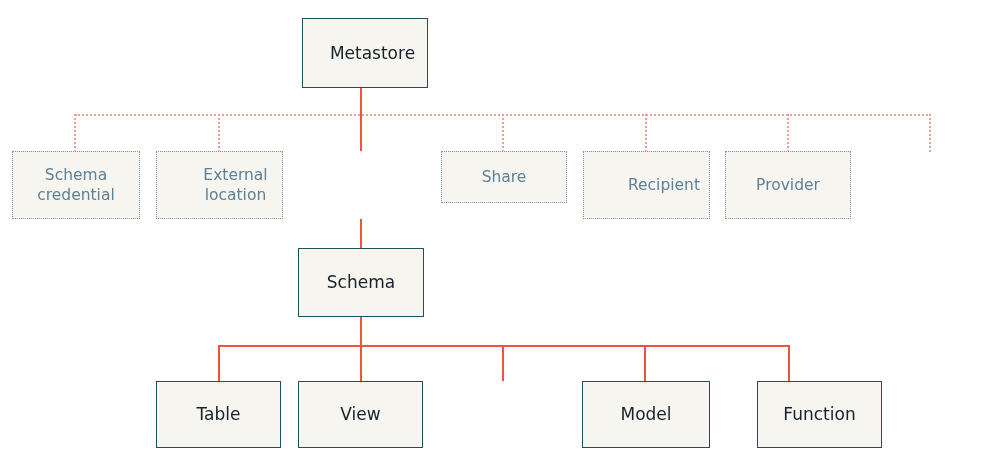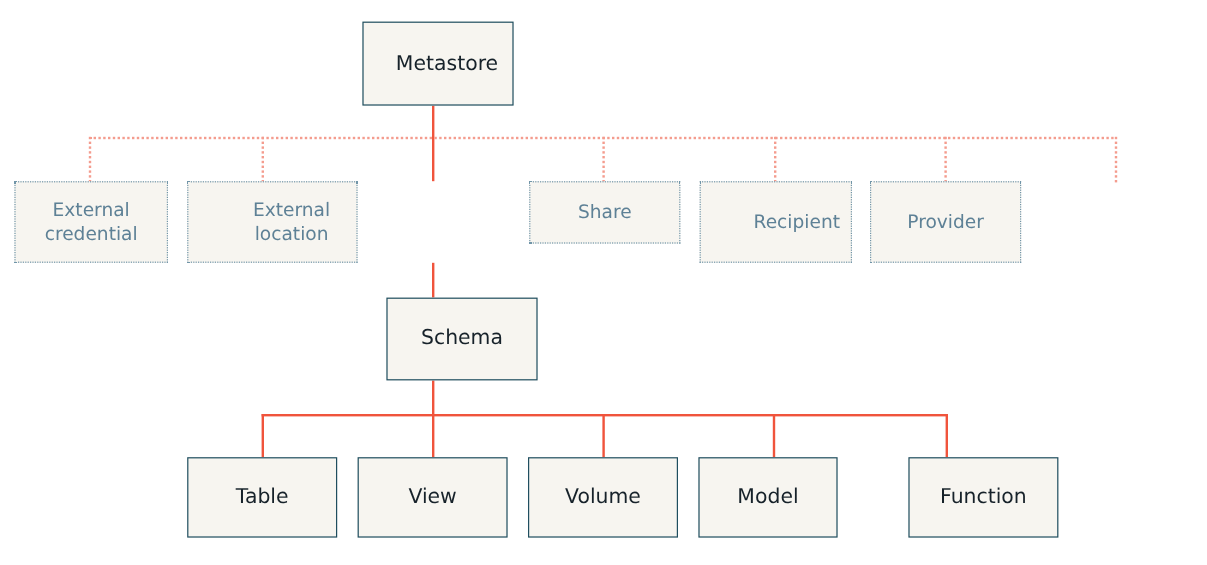"External credential" div.node { text: External -> Schema }
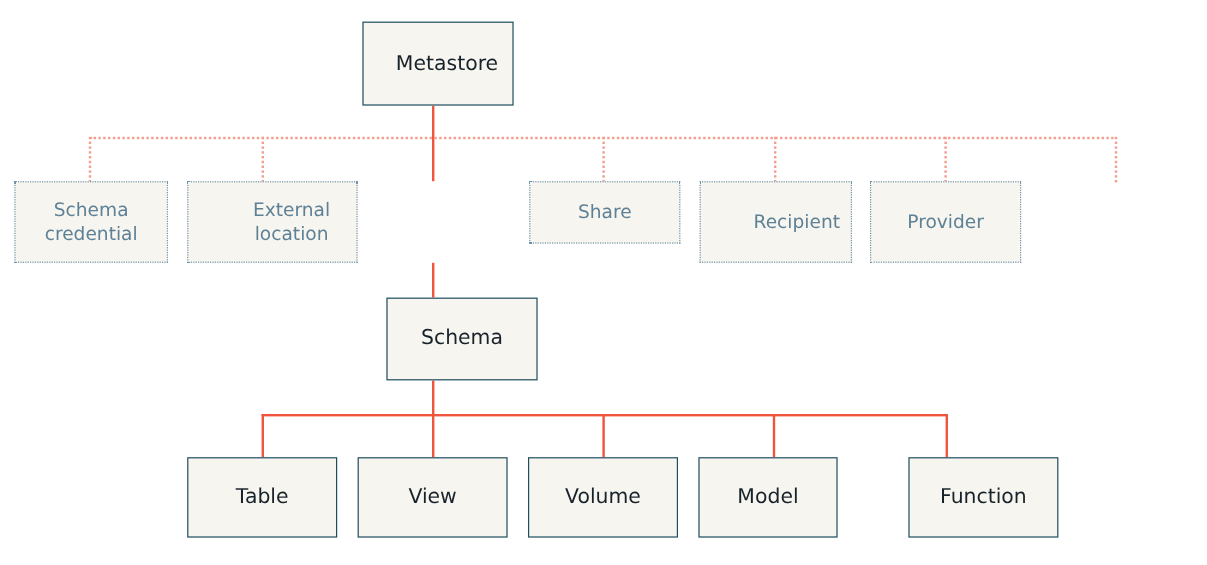"External location" .n-external { width: 142px -> 127px }
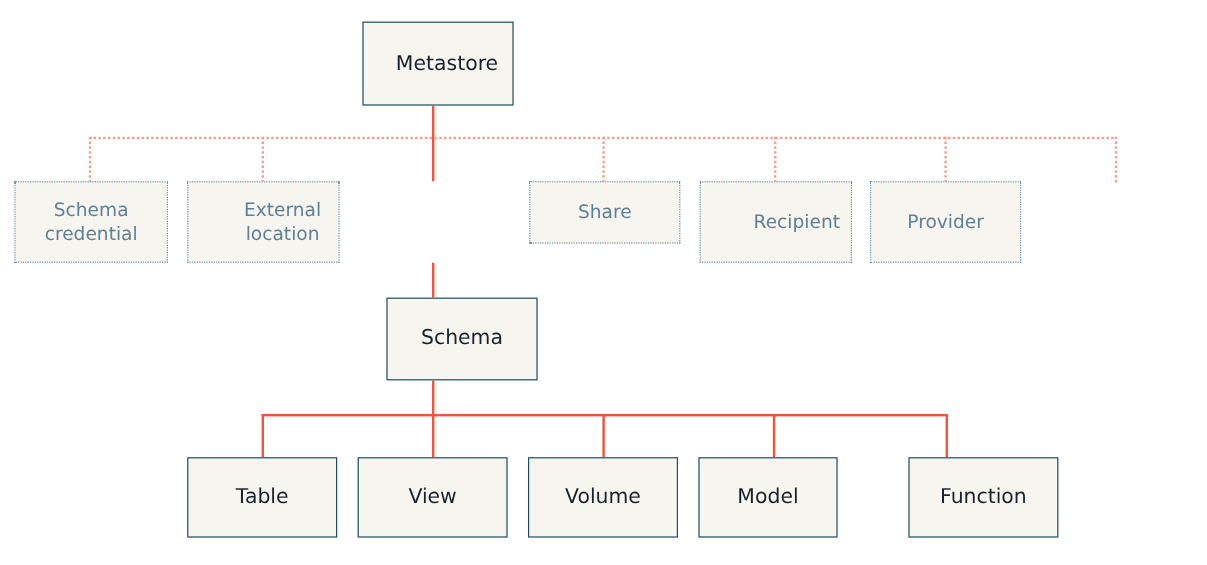"Schema" .n-schema { margin-left: 24px -> none }
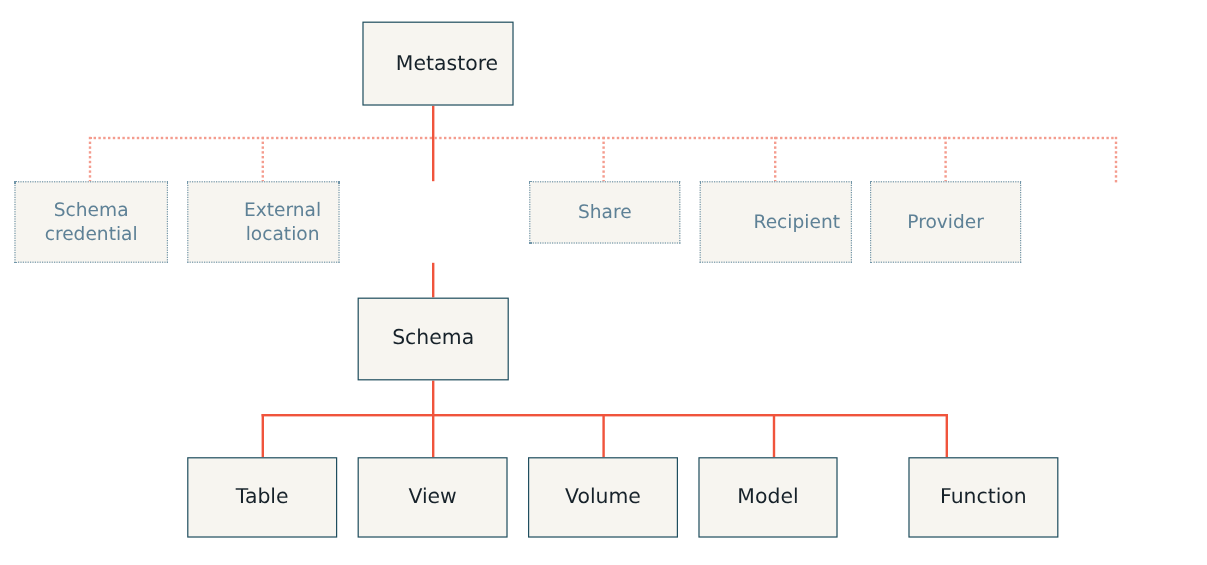"Volume" div.node { html: <div>Volume</div> -> none }
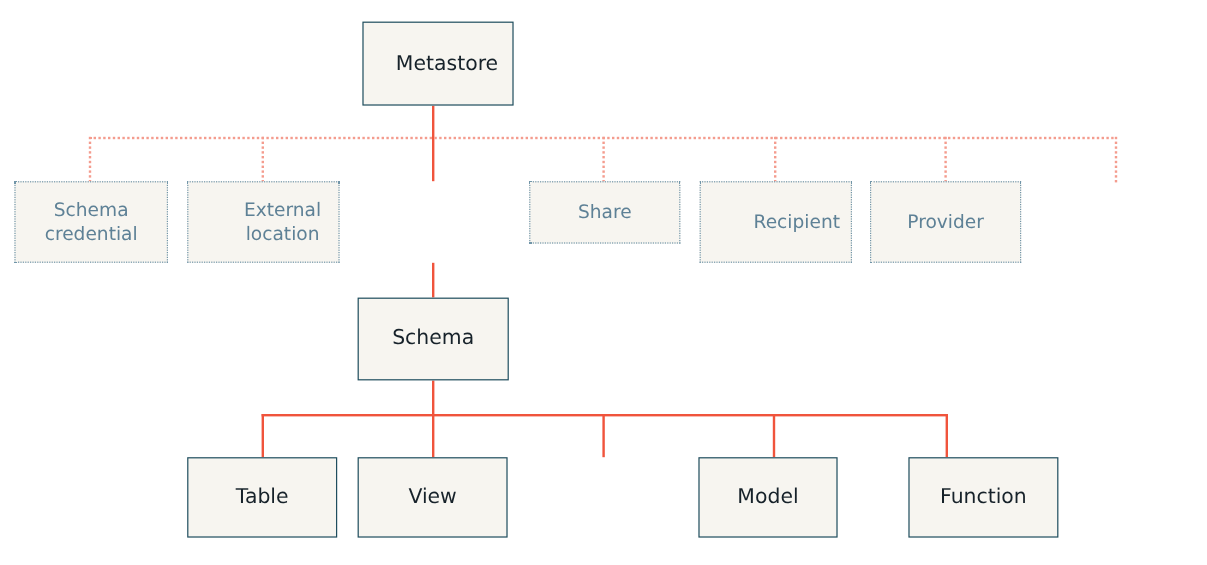"Model" .n-model { width: 116px -> 128px }
